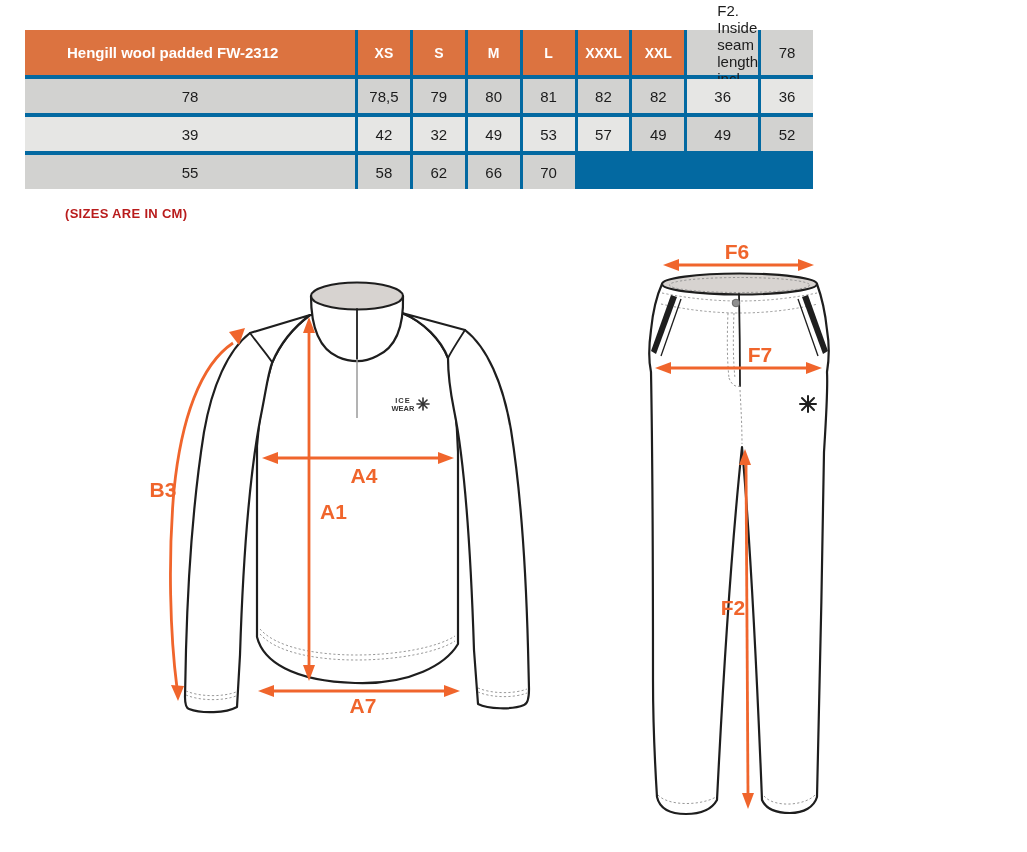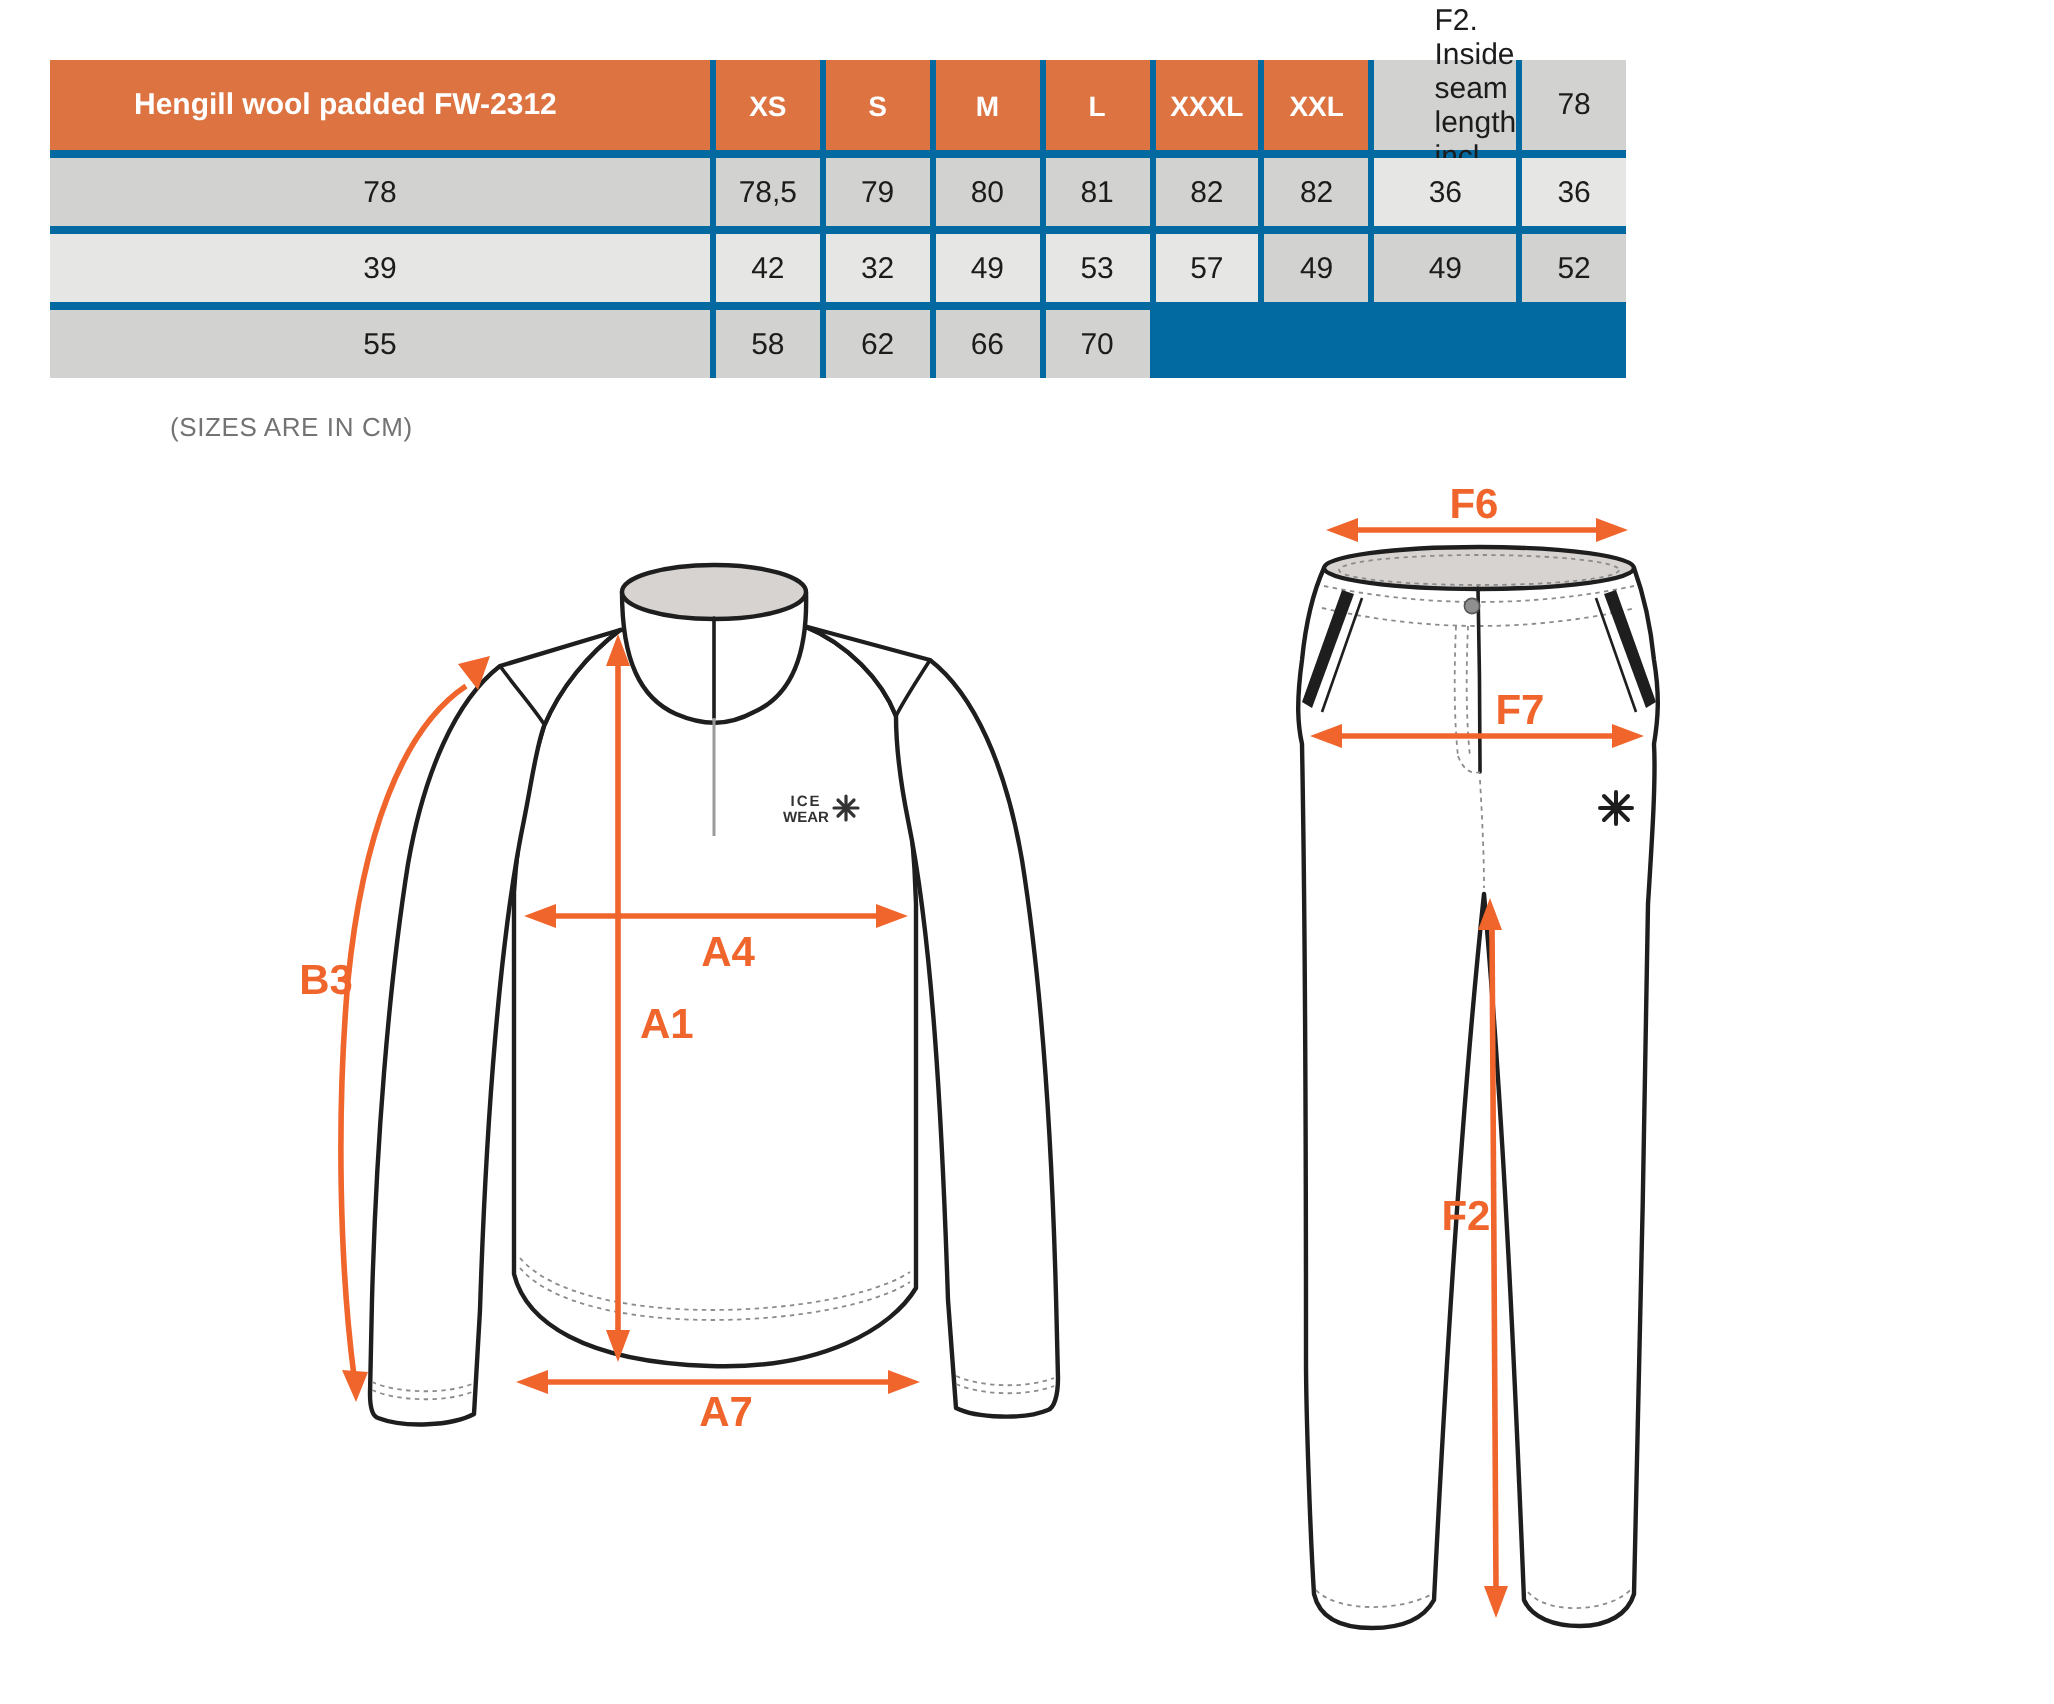"(SIZES ARE IN CM)" .units-note { color: #737373 -> #b91c1c; font-weight: 400 -> 700; margin-left: 20px -> none }
